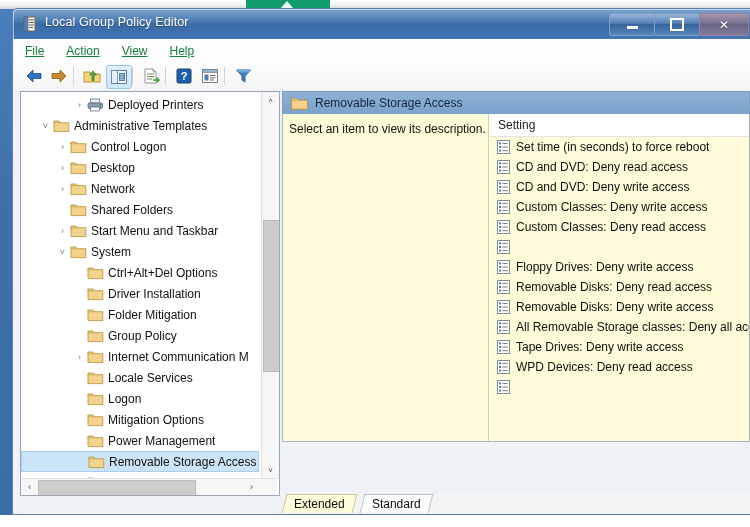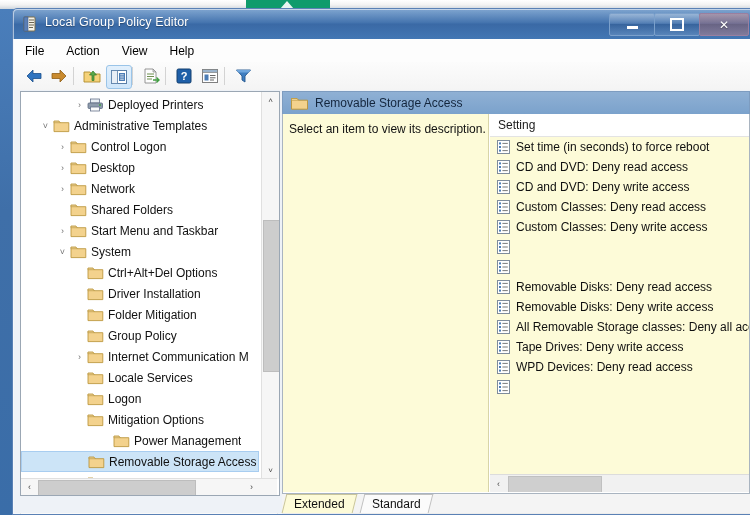"File" .menu-item { color: #000000 -> #15803d; text-decoration: none -> underline }
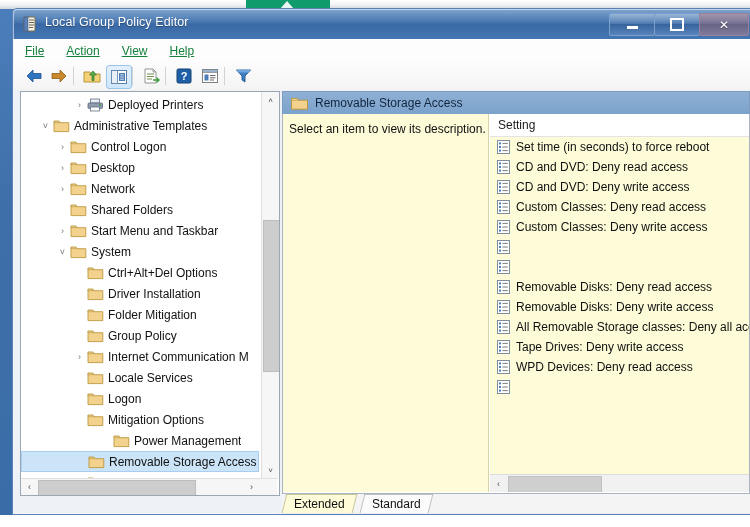"Select an item to view" #rp-body { height: 380px -> 328px }
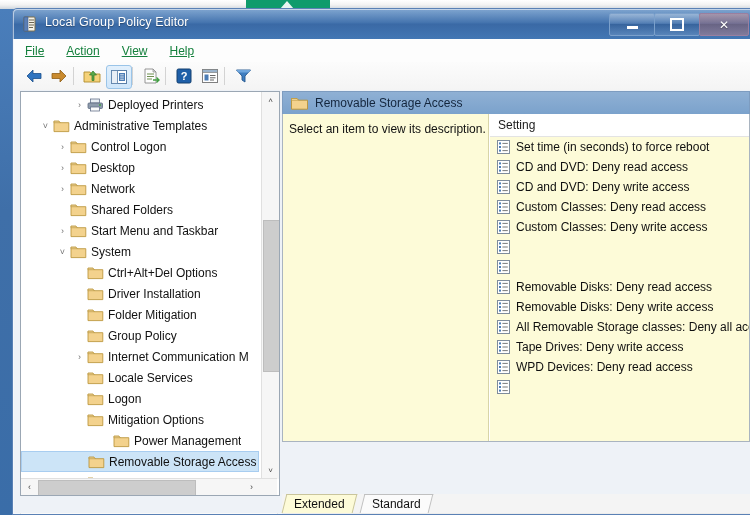"Custom Classes: Deny read access" div.setting-row { order: before "Custom Classes: Deny write access" -> after "Custom Classes: Deny write access" }
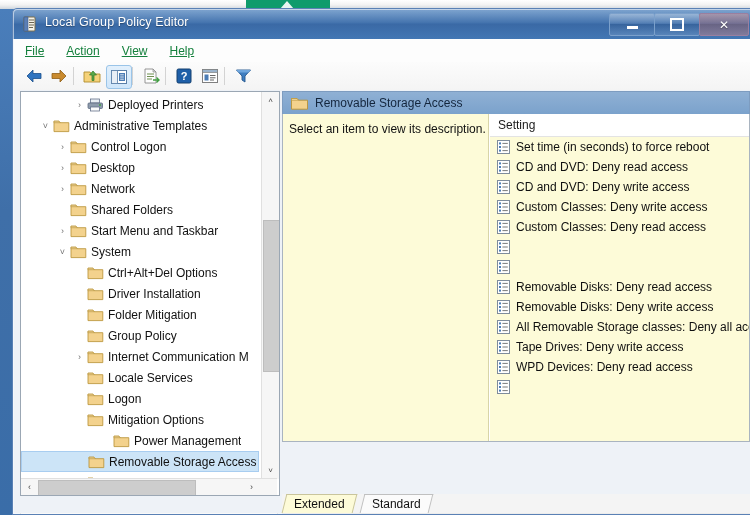"Floppy Drives: Deny write access" span { html: none -> <span>Floppy Drives: Deny write access</span> }
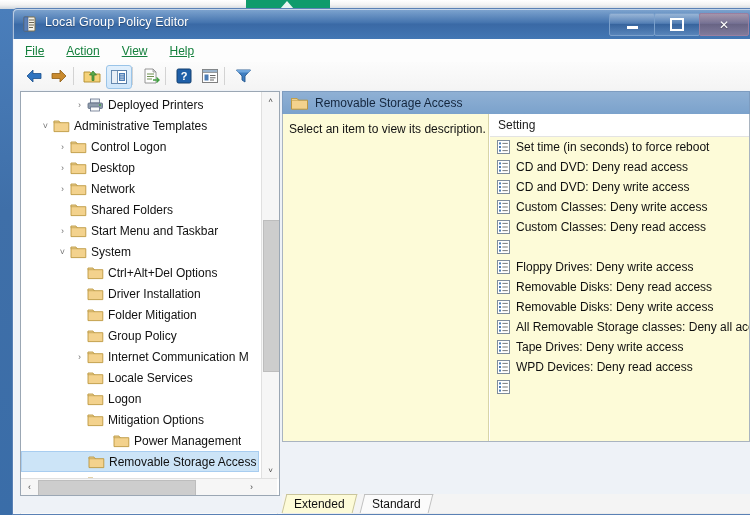"Power Management" div.tree-row { padding-left: 77px -> 51px }
